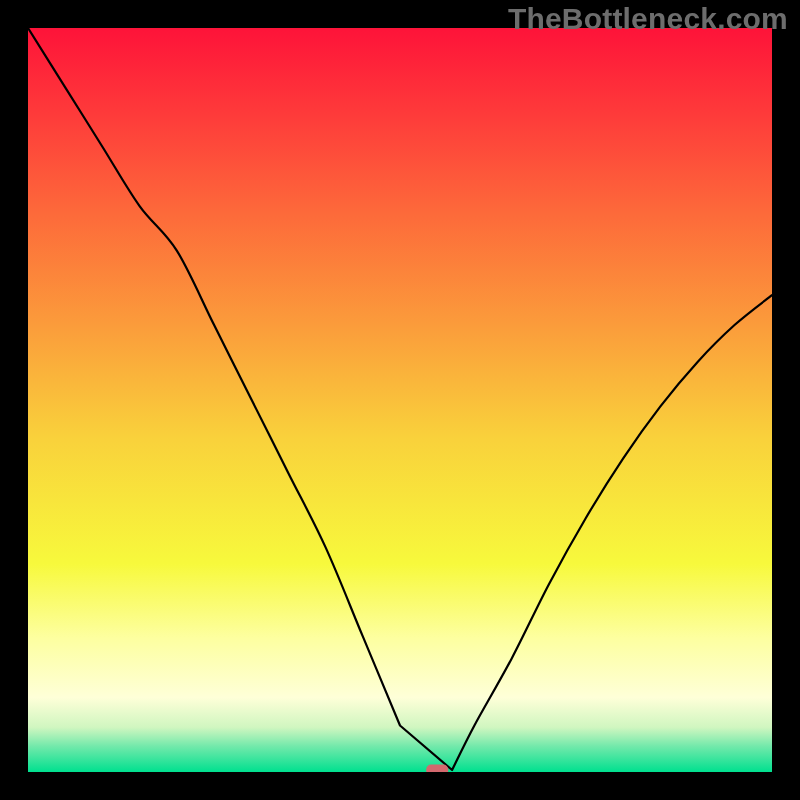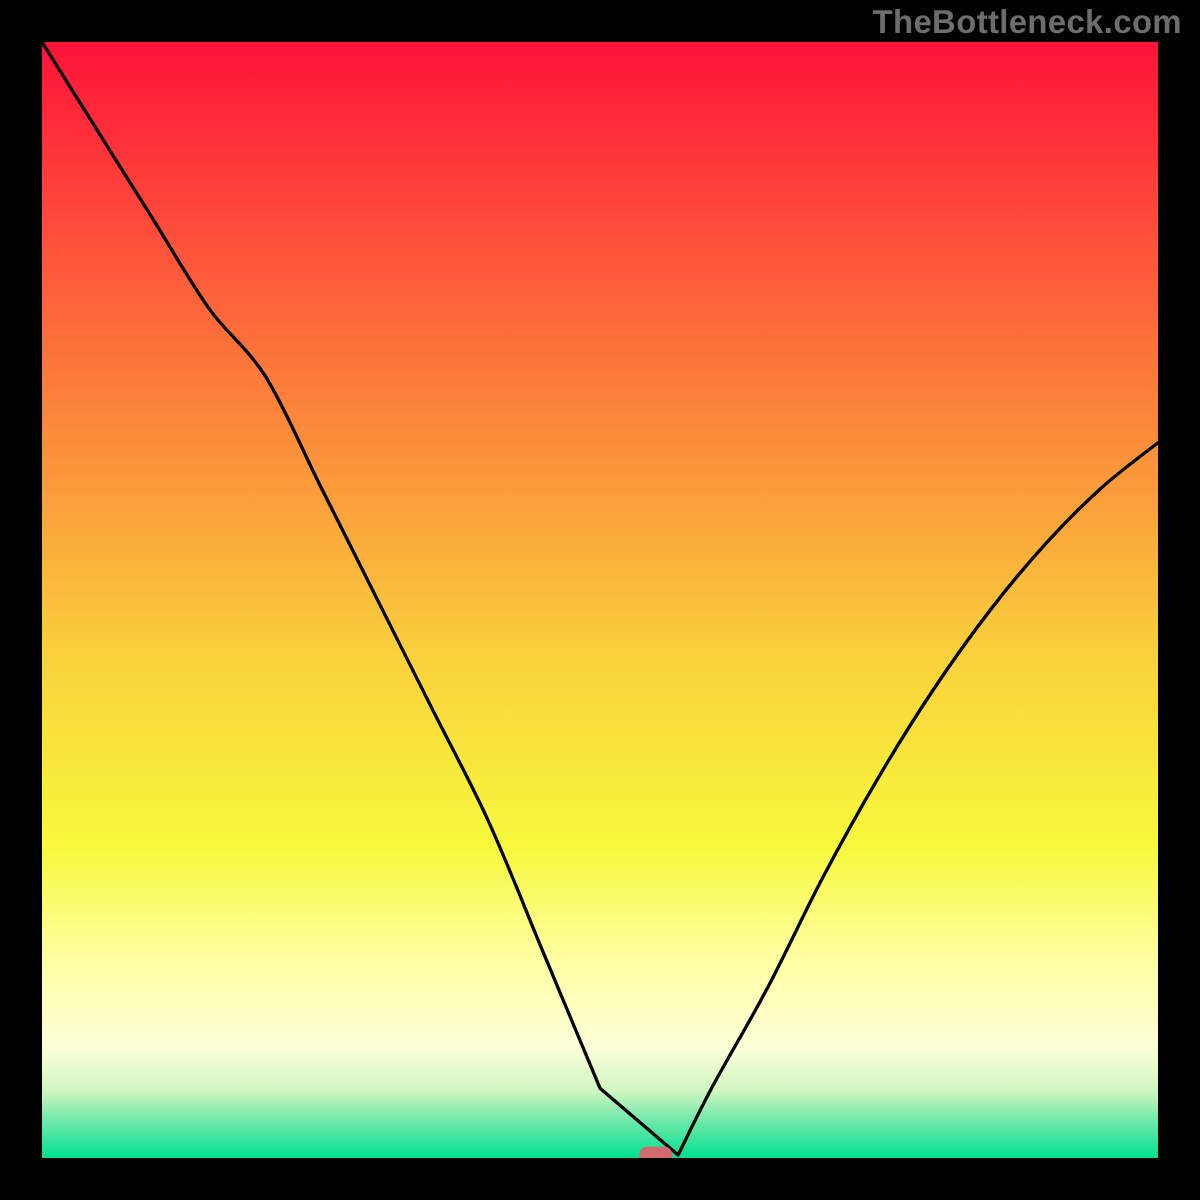"TheBottleneck.com" .watermark { font-size: 22px -> 30px }
